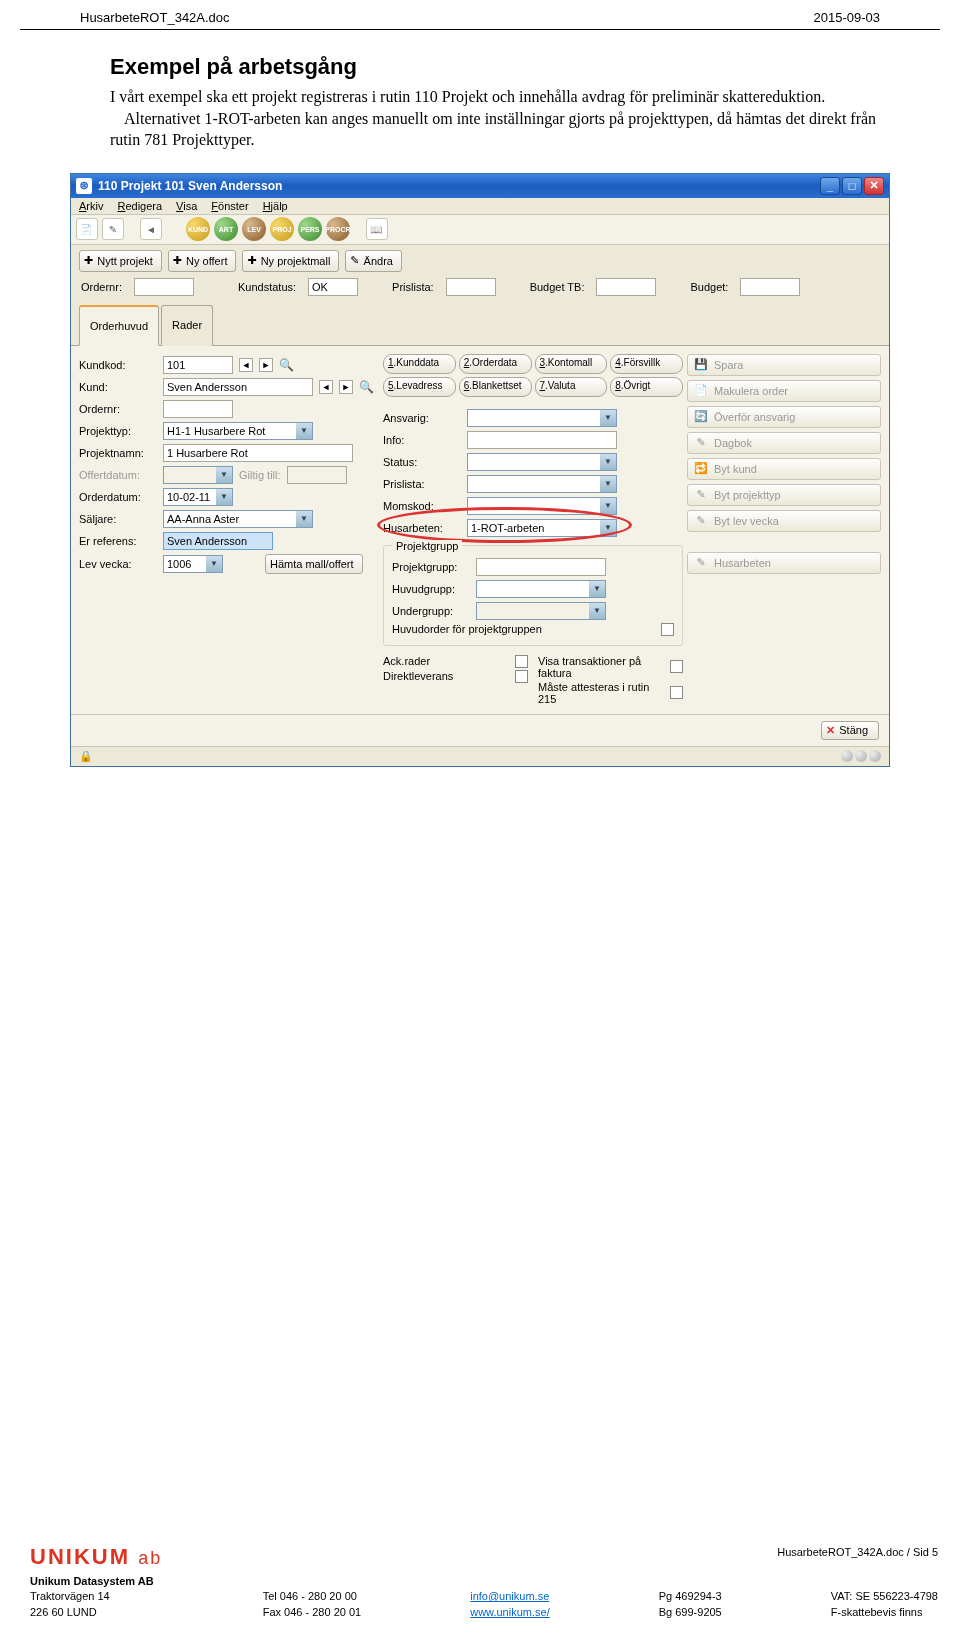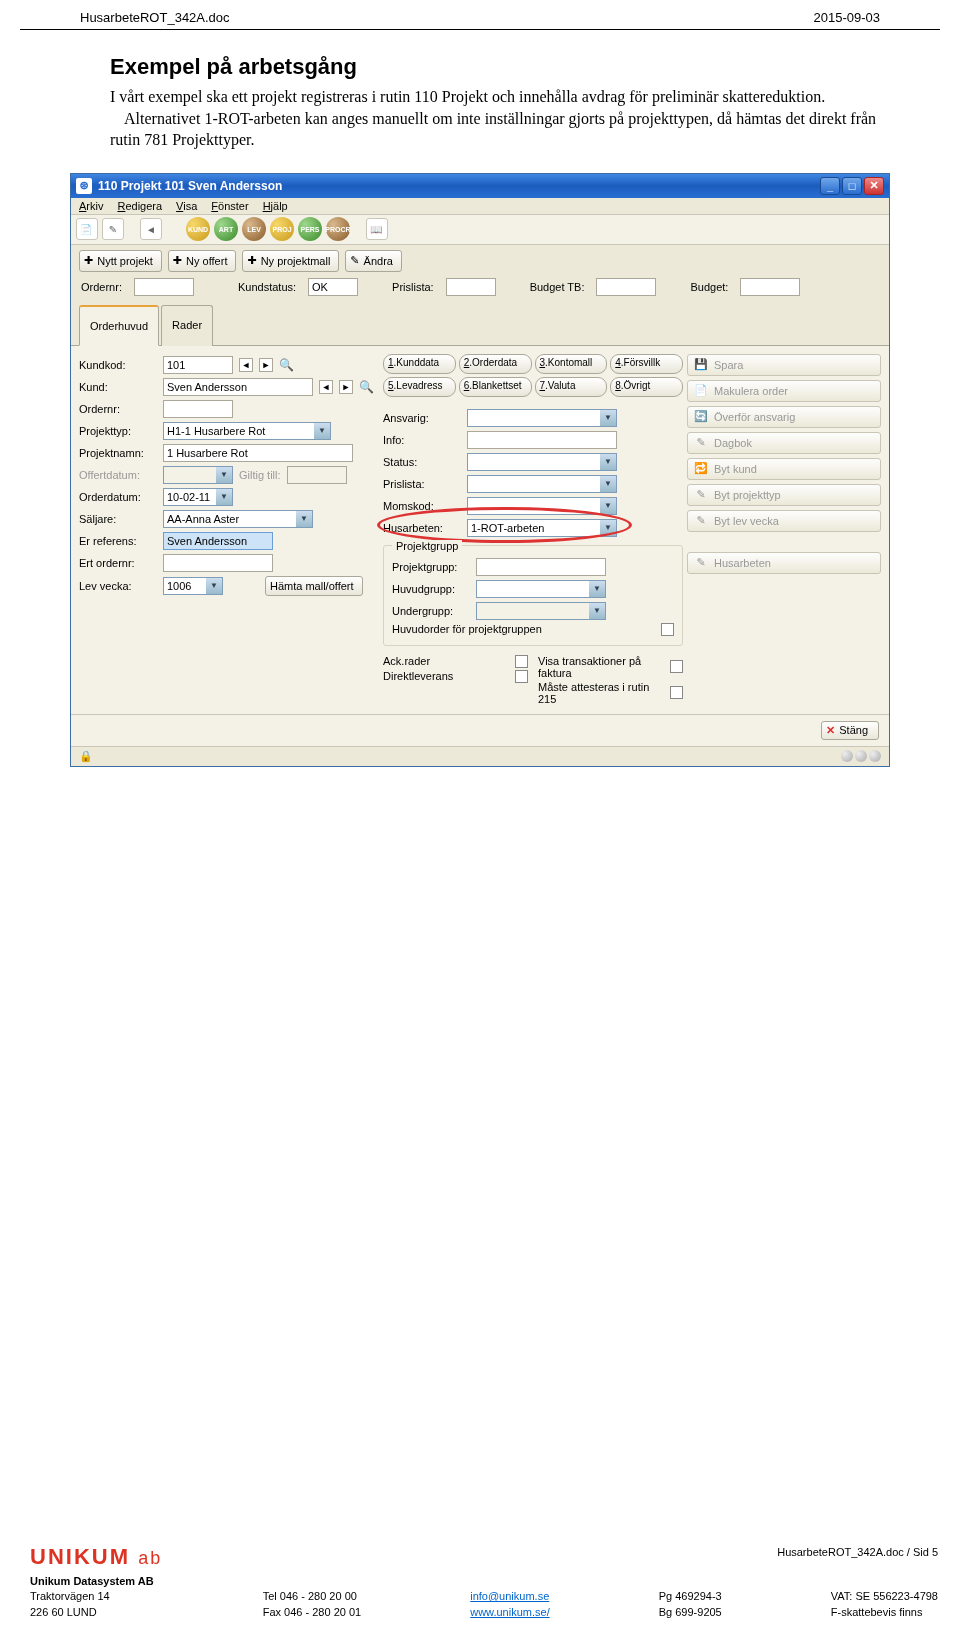"H1-1 Husarbere Rot" div.sel { width: 168px -> 150px }
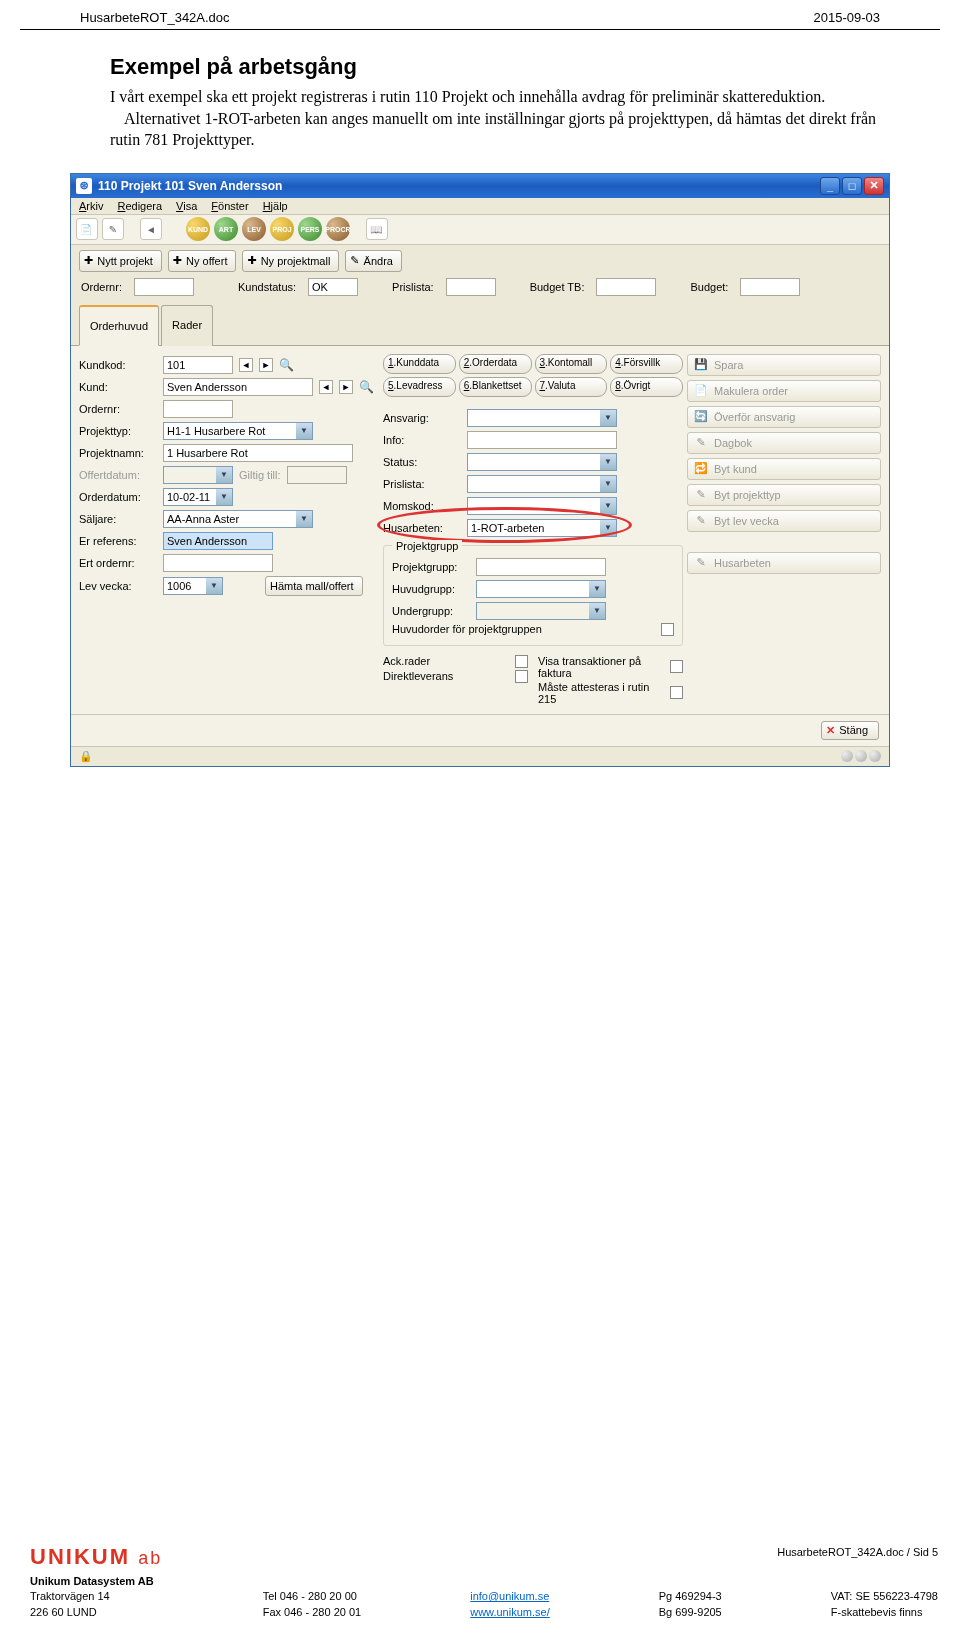"Ert ordernr:" div.frow { html: <div> <label>Ert ordernr:</label> <input> </div> -> none }
